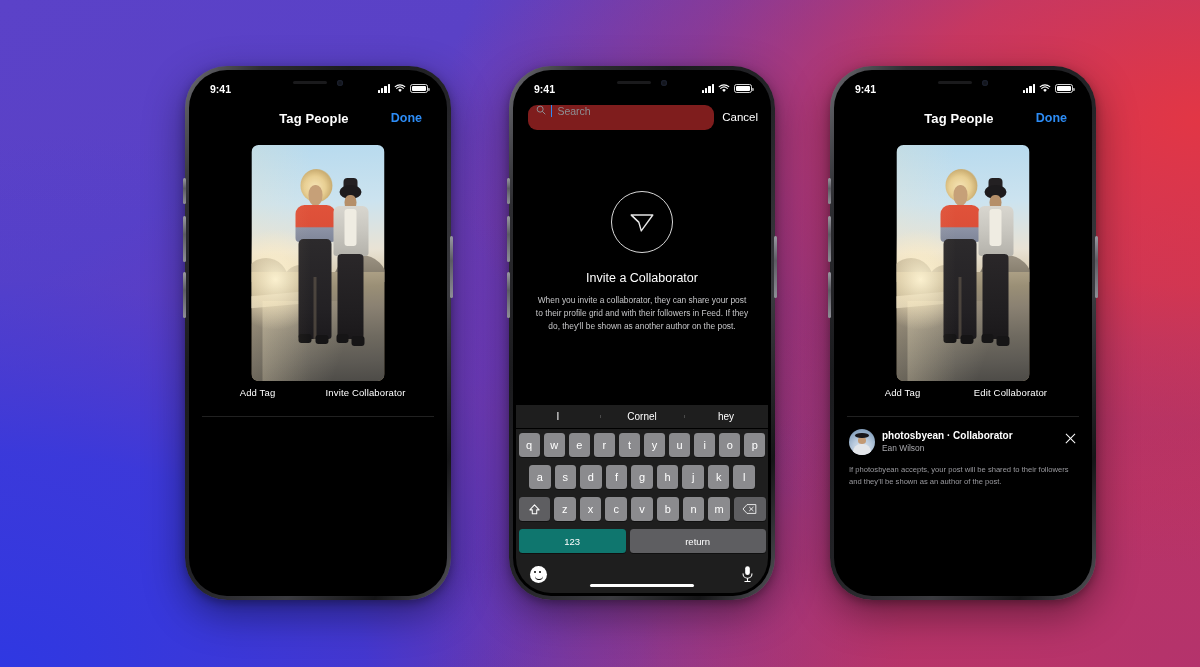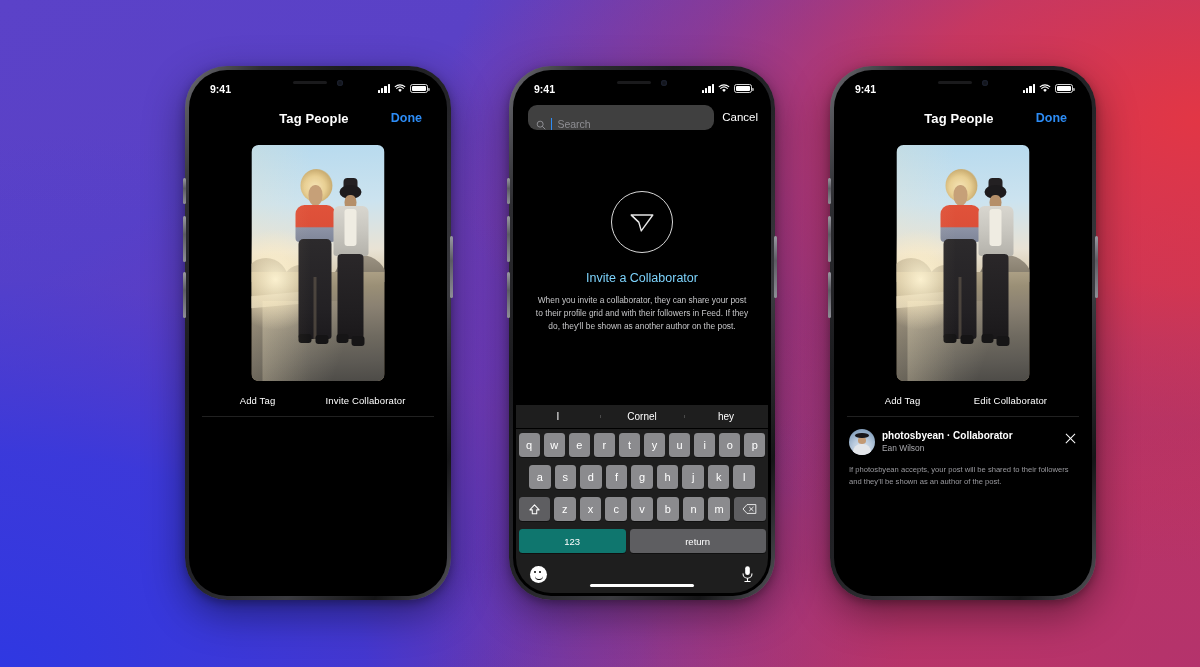"Search" .searchfield { align-items: flex-end -> flex-start; background: #404040 -> #7f1d1d }
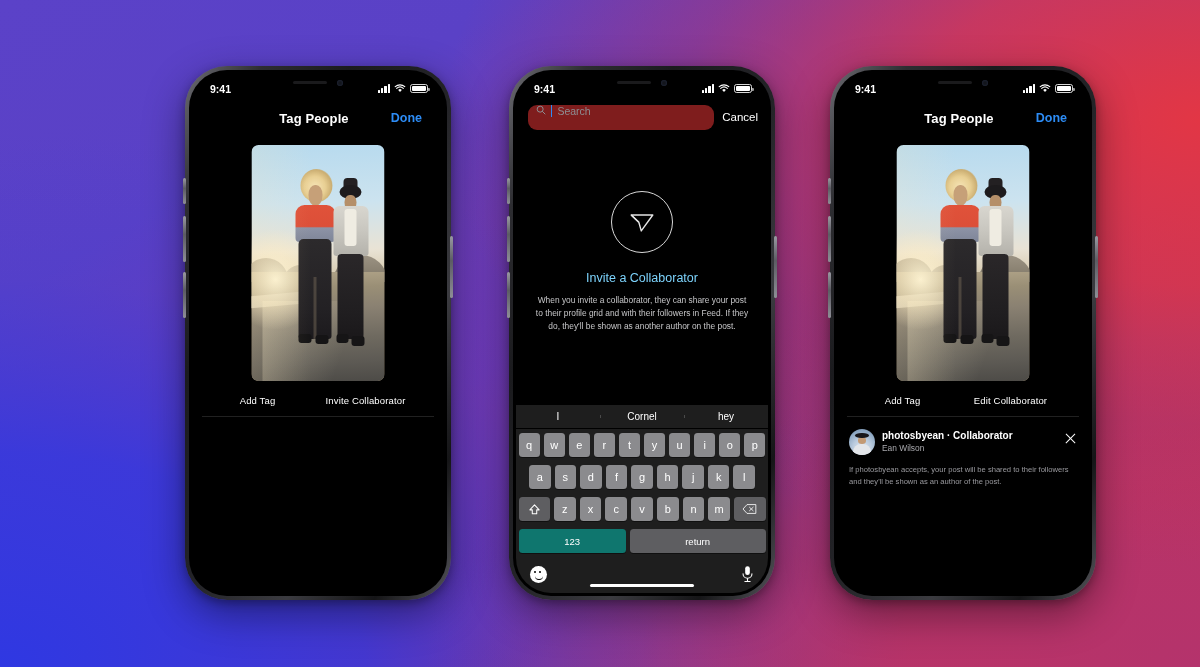"Invite a Collaborator" .empty-title { color: #7dd3fc -> #ffffff }
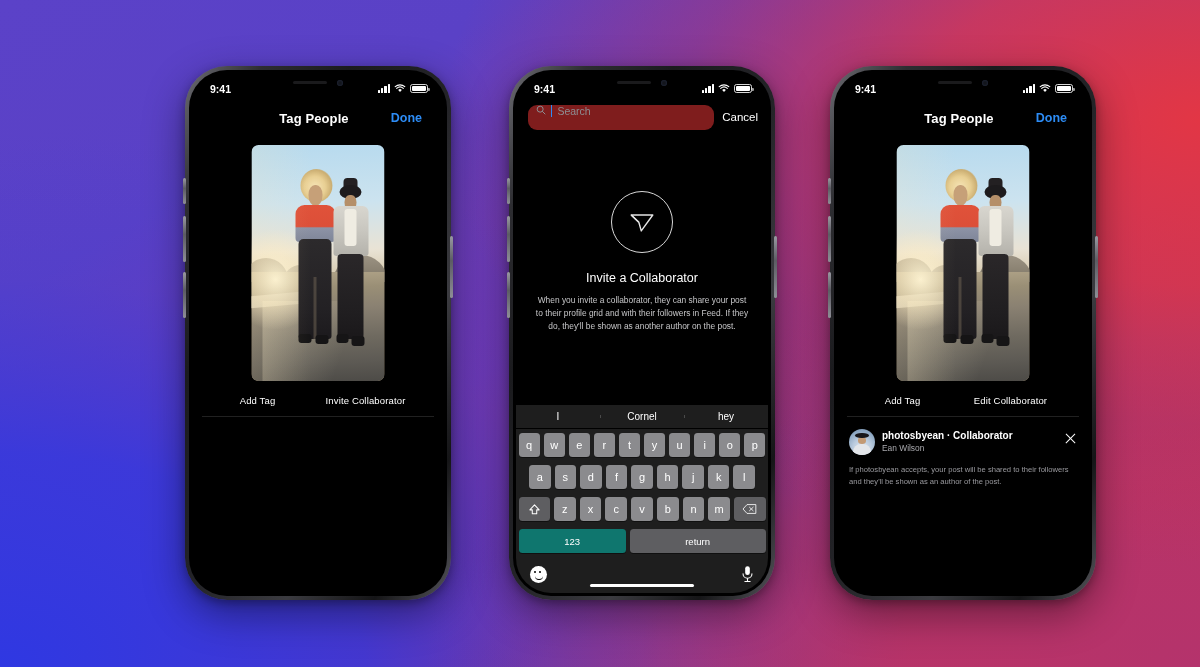"Add Tag" .action-row { align-items: center -> flex-start }
